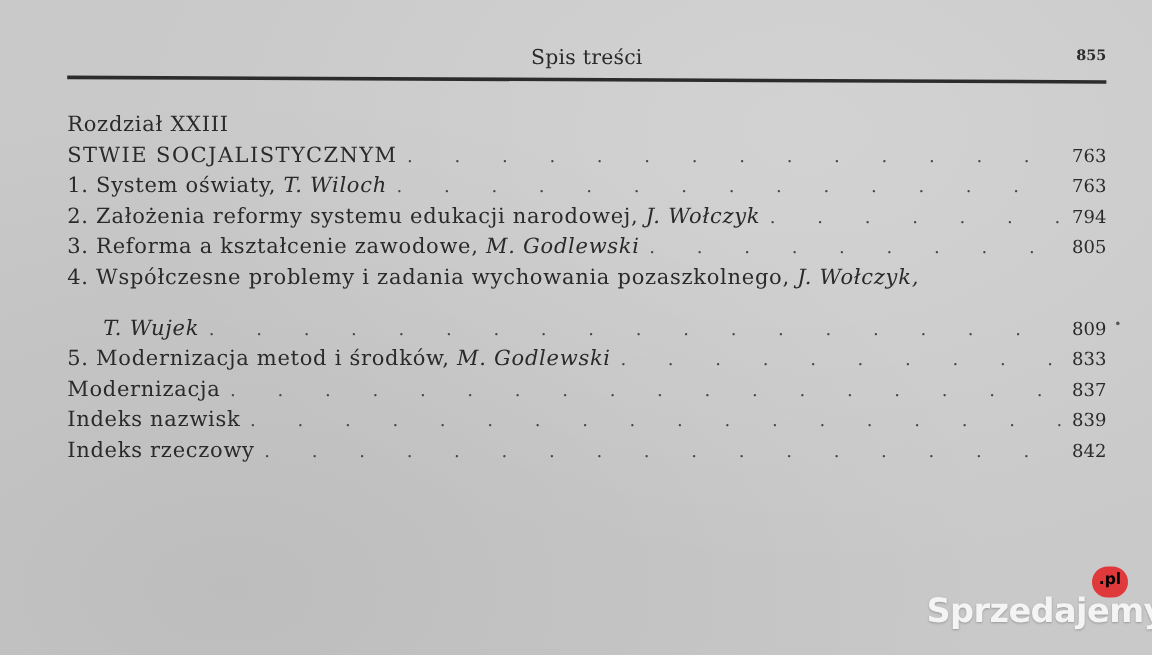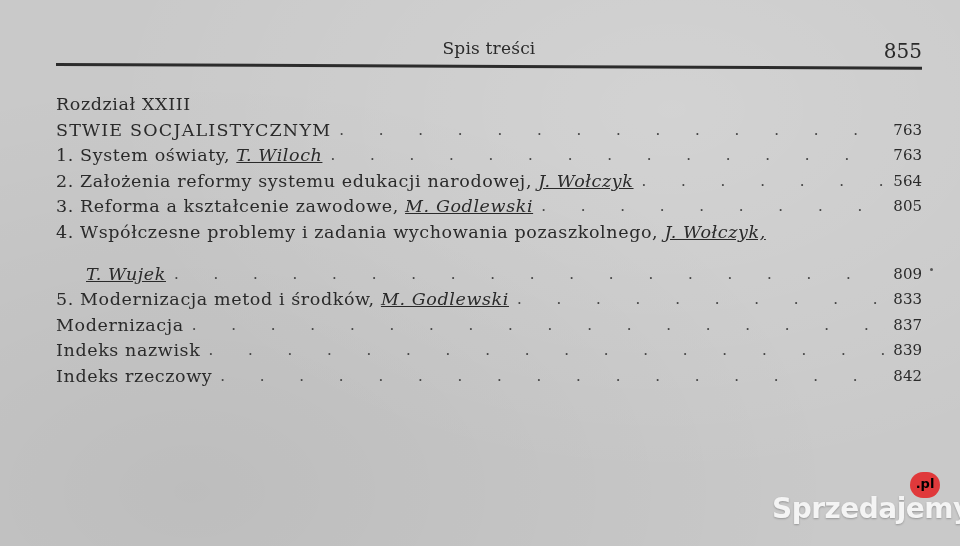"855" .running-page { font-size: 20px -> 12px; font-weight: normal -> bold }
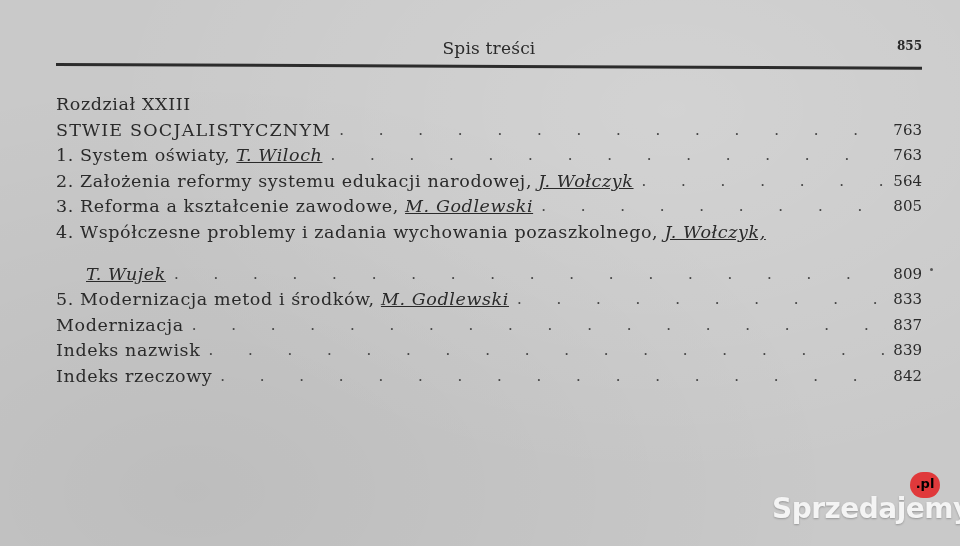"T. Wiloch" .author { text-decoration: underline -> none }
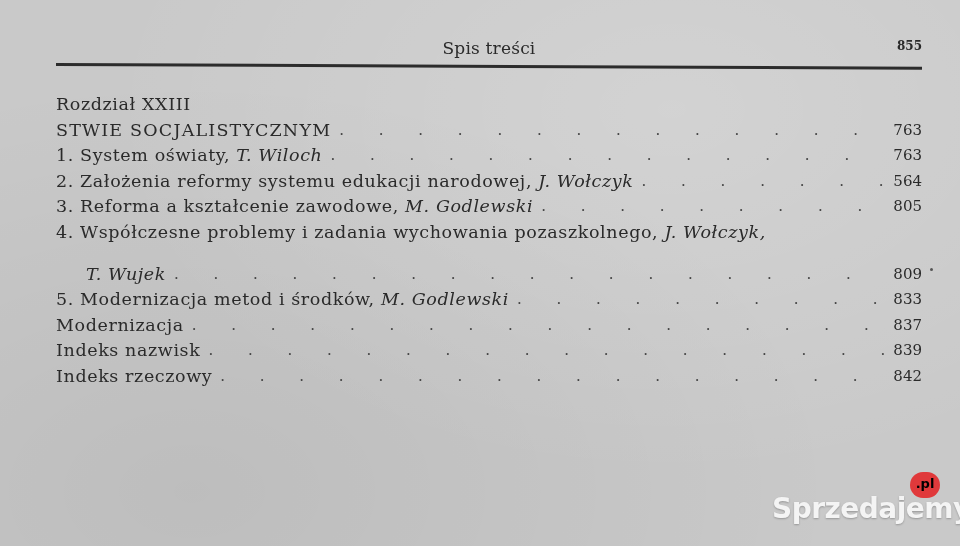"564" span.pg { text: 564 -> 794 }
